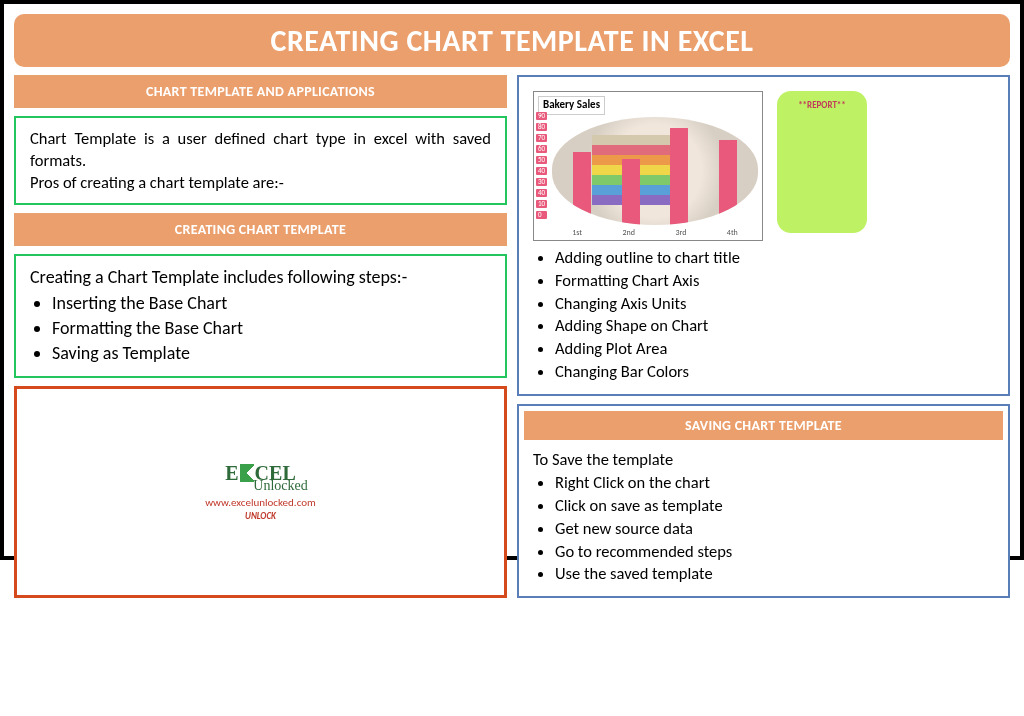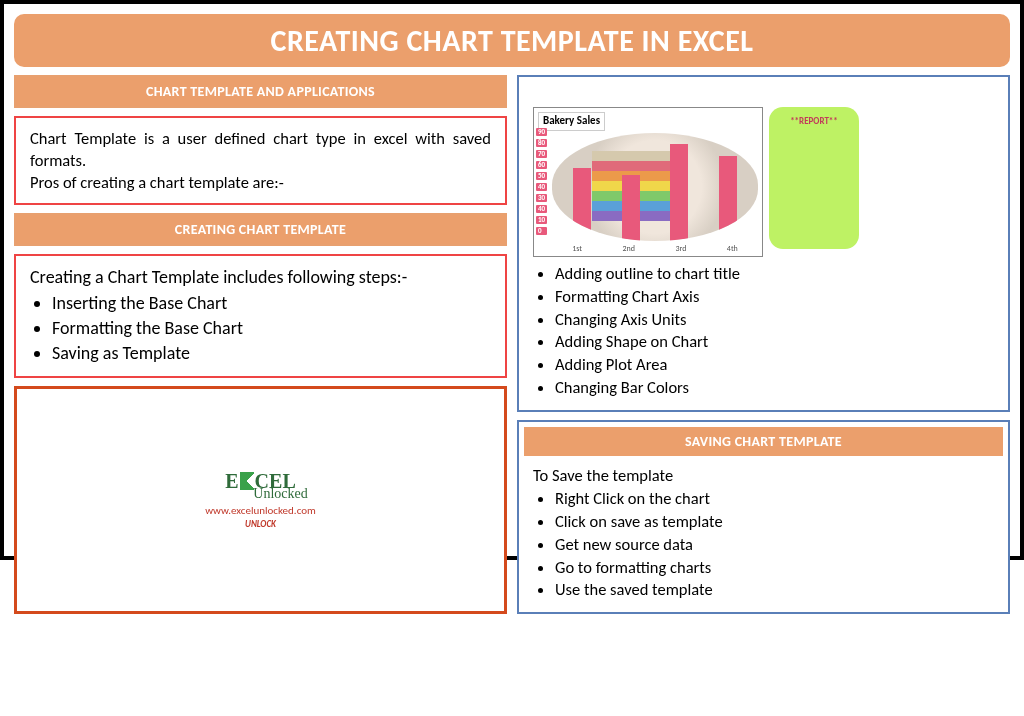"Bakery Sales" .chart-wrap { gap: 6px -> 14px; margin-top: 20px -> 4px }
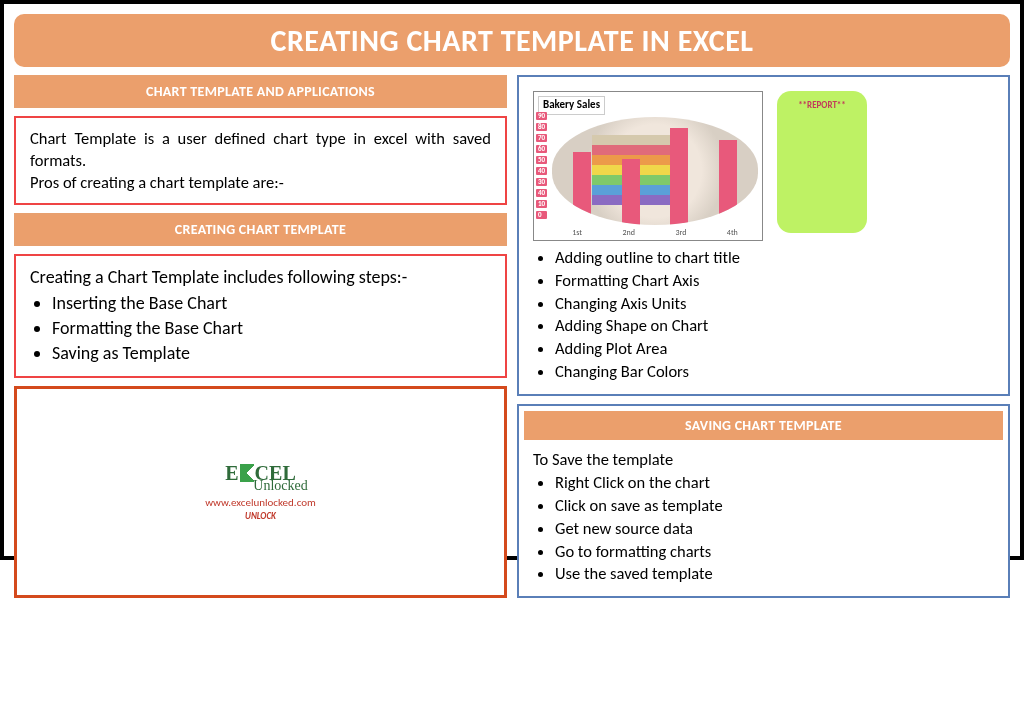"90" .yaxis { font-weight: bold -> none }
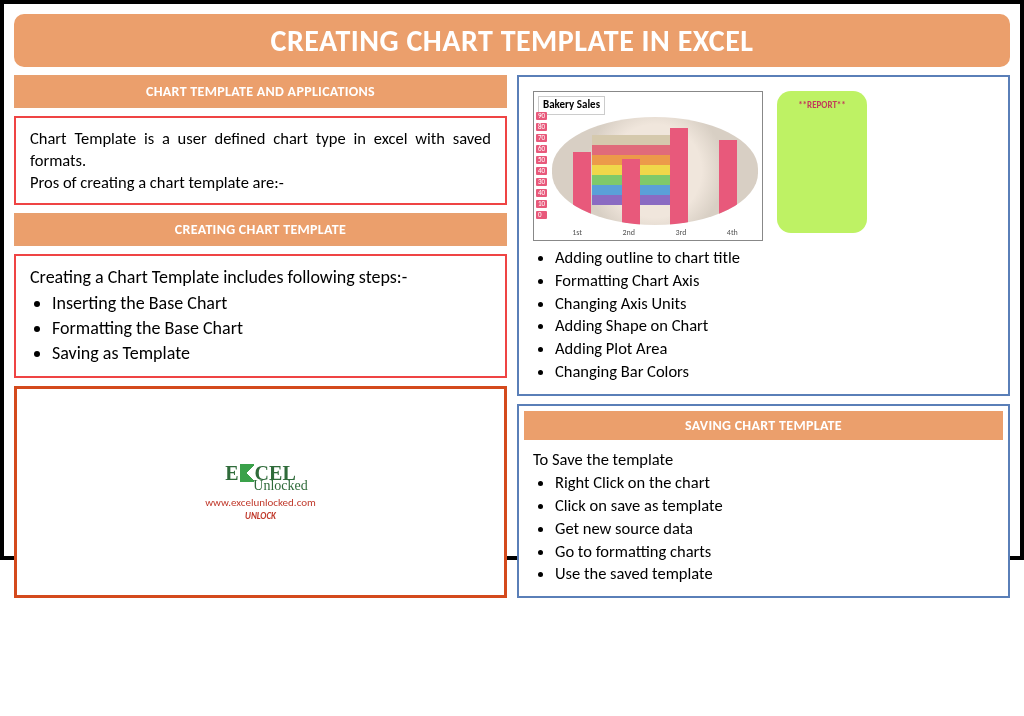"Chart Template is a user" .section { border: 2px solid #ef4444 -> 2px solid #22c55e }
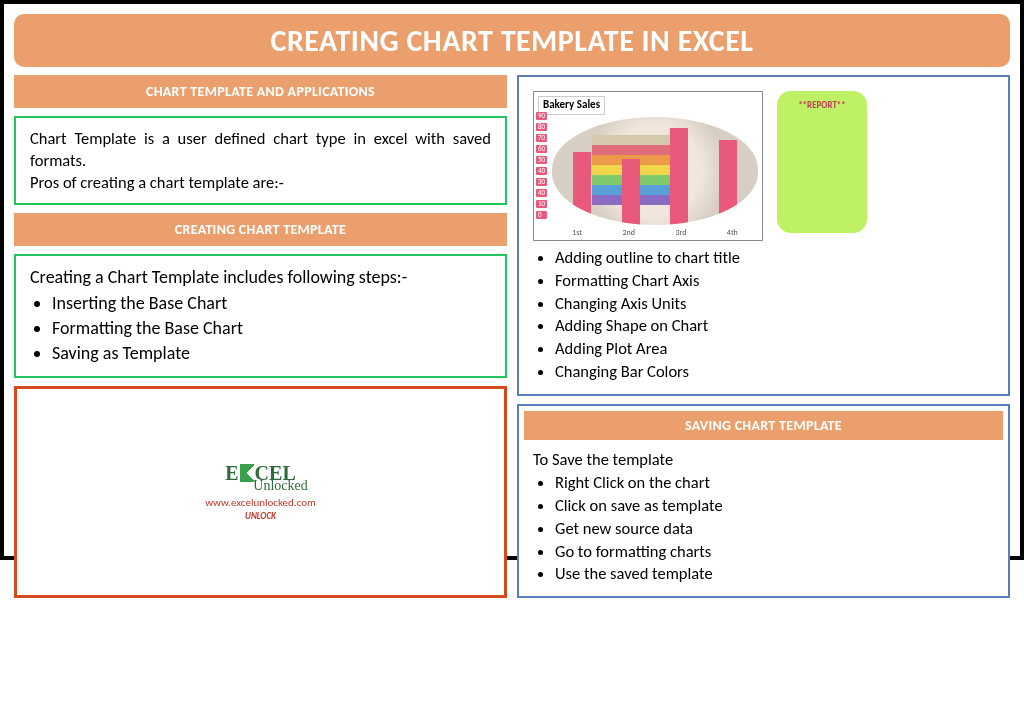"Go to formatting charts" li { text: formatting charts -> recommended steps }
